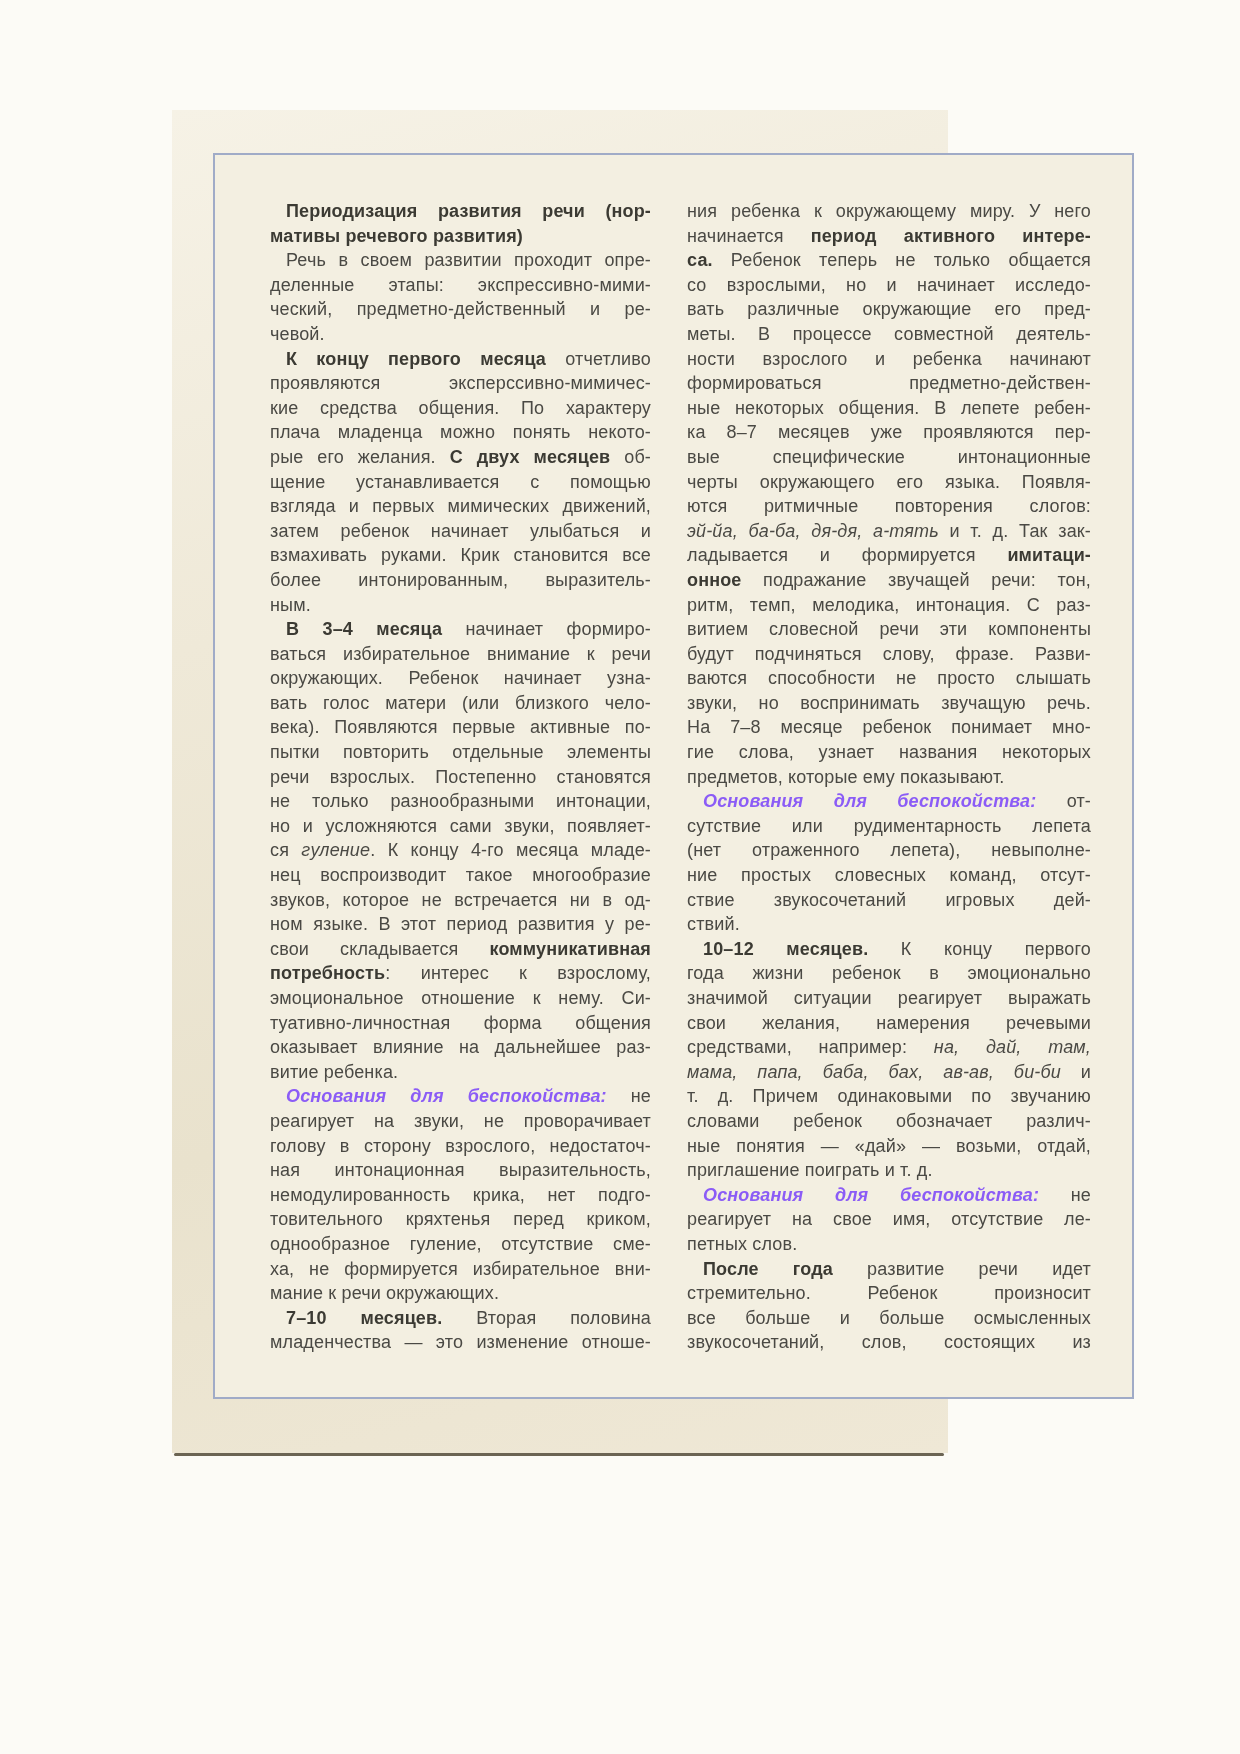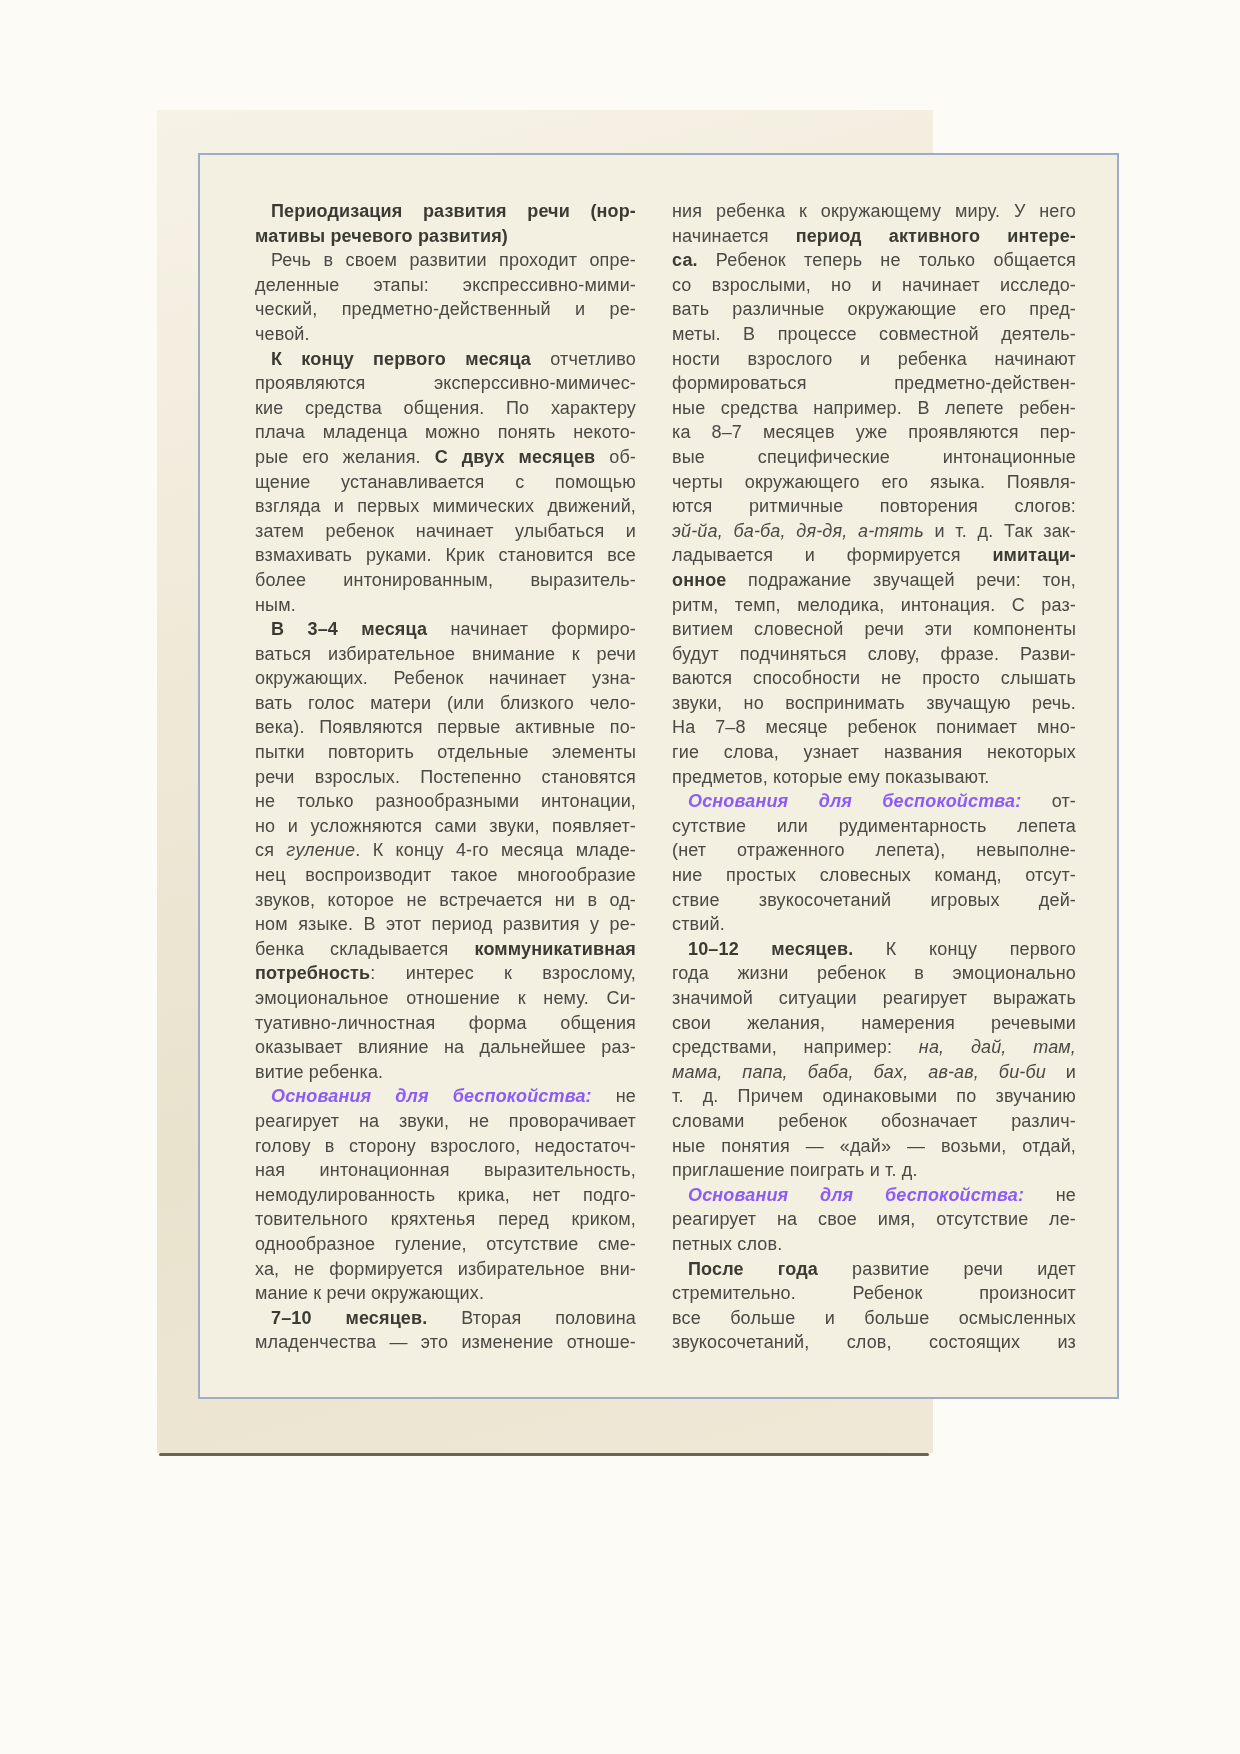"Периодизация развития речи (нор-" .page { left: 157px -> 172px }
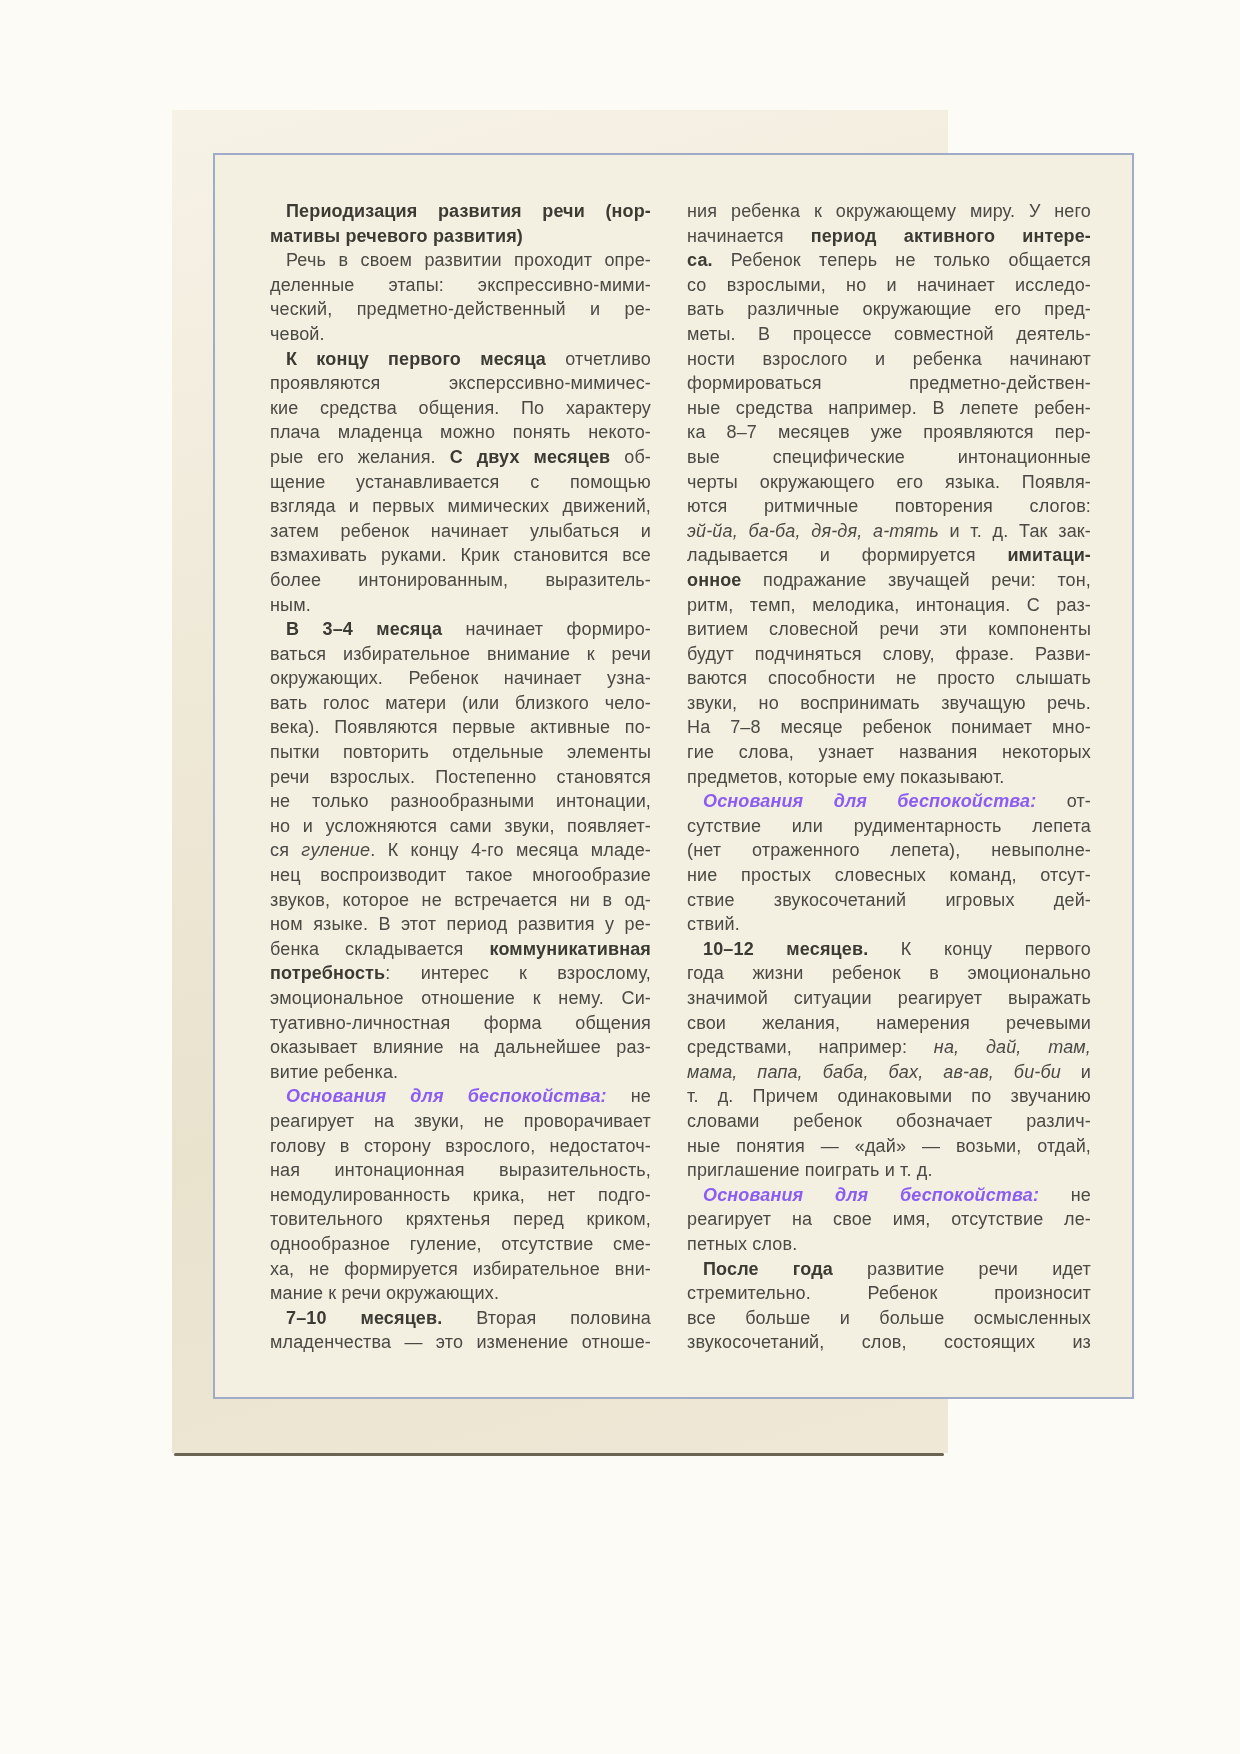"ные средства например. В лепете" span { text: средства например -> некоторых общения }
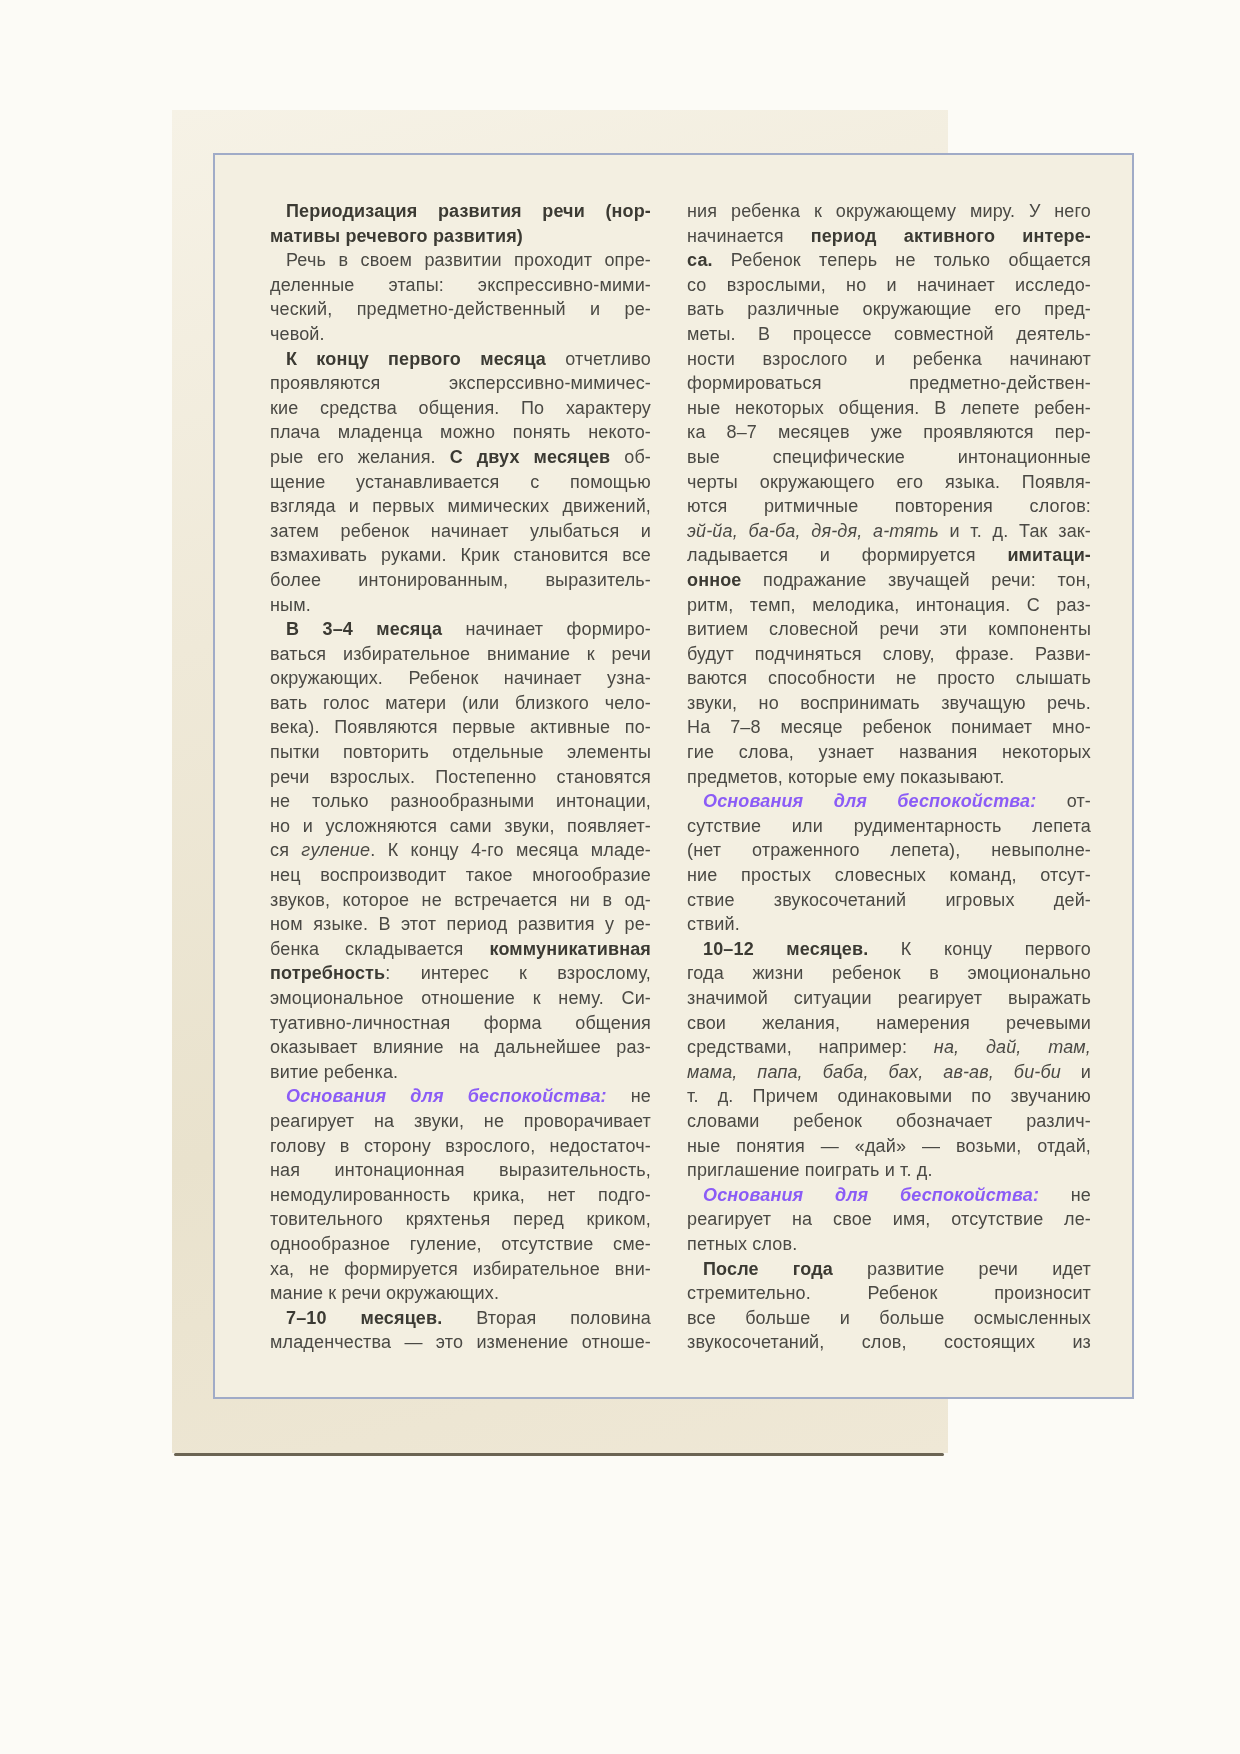"бенка складывается" span { text: бенка -> свои }
